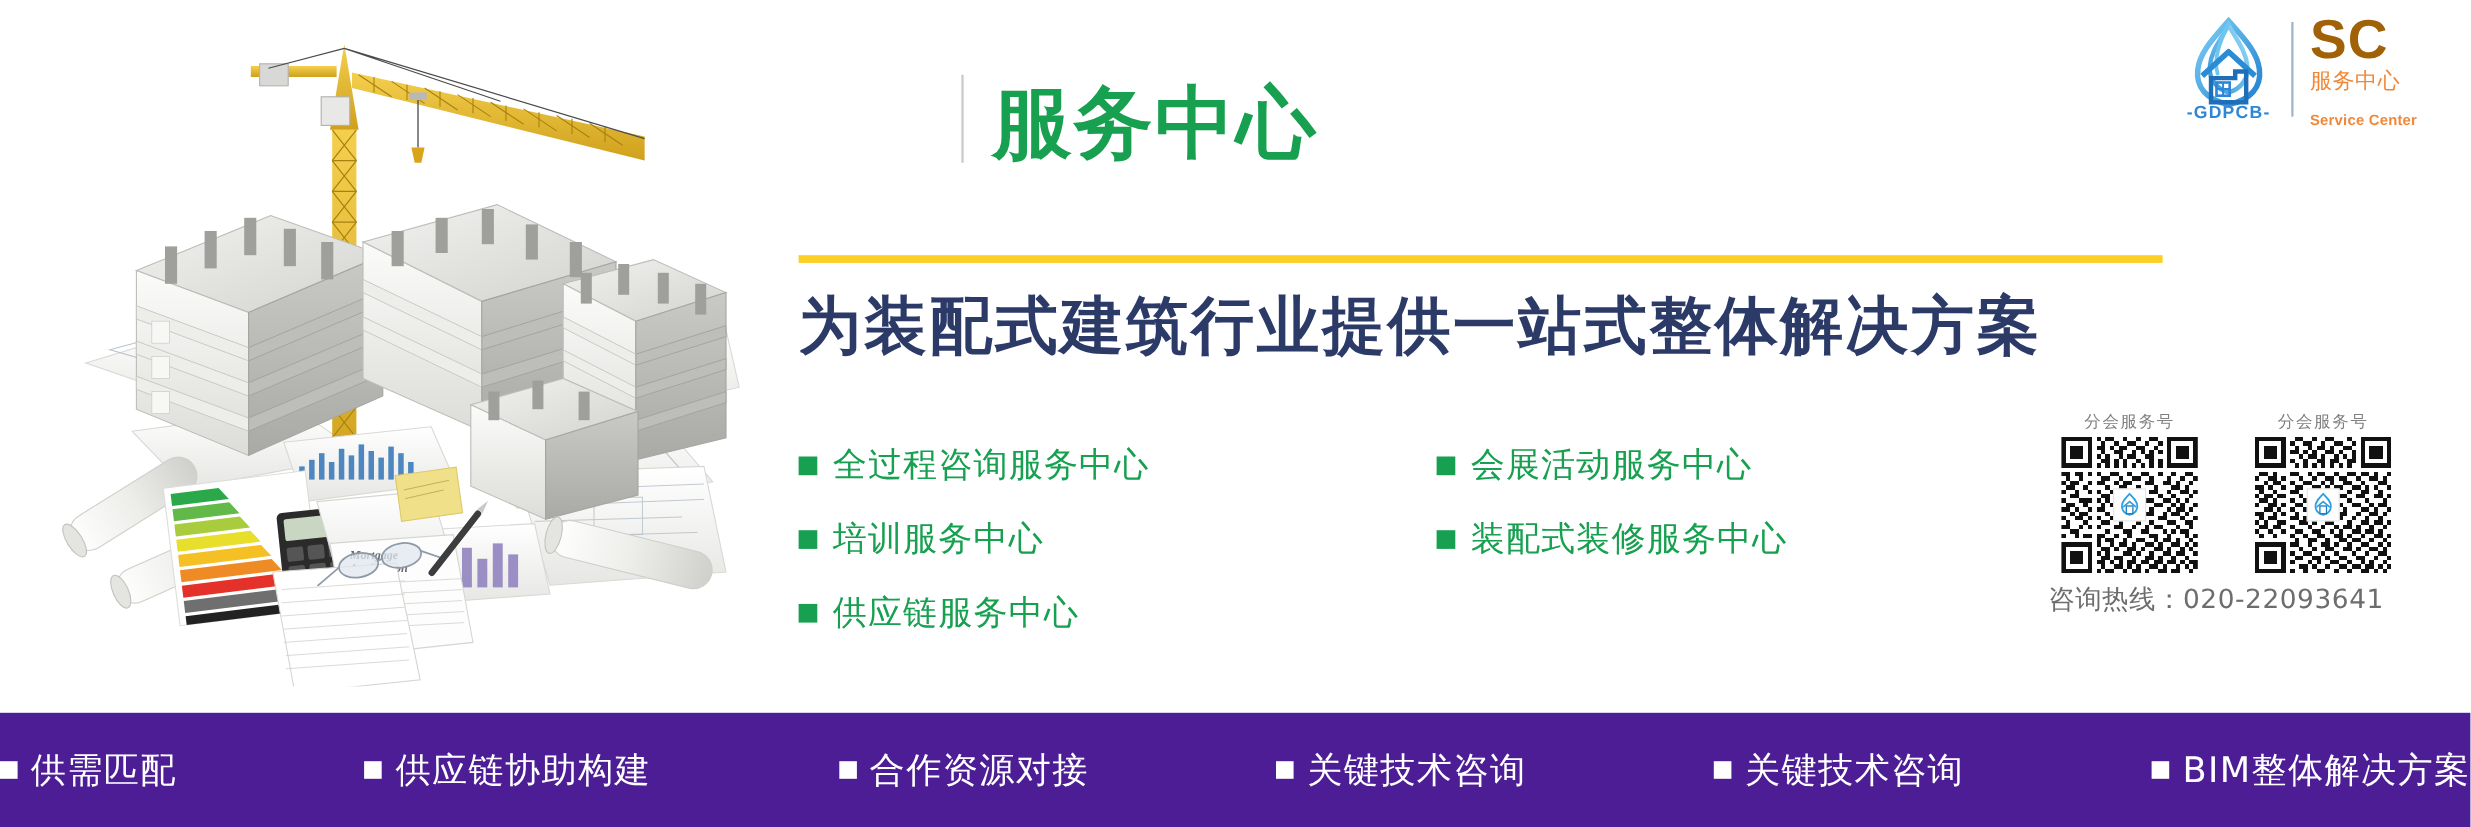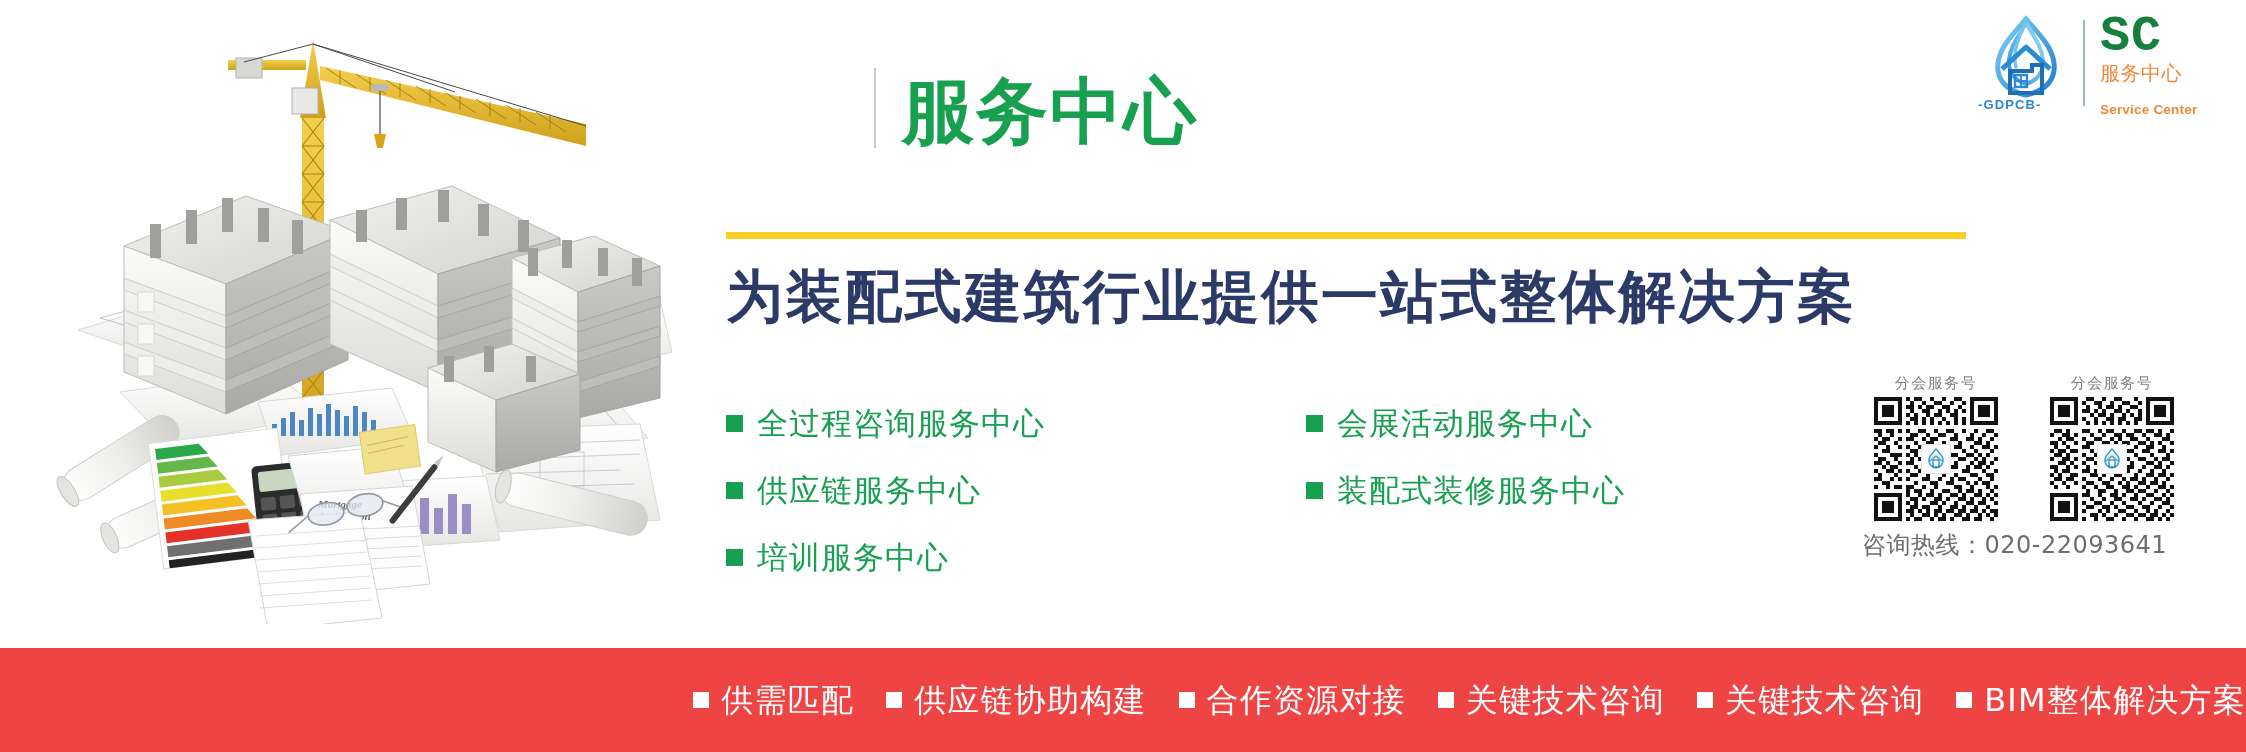"SC" #sc-letters { color: #15803d -> #a16207; font-family: Liberation Mono, monospace -> Liberation Sans, sans-serif }
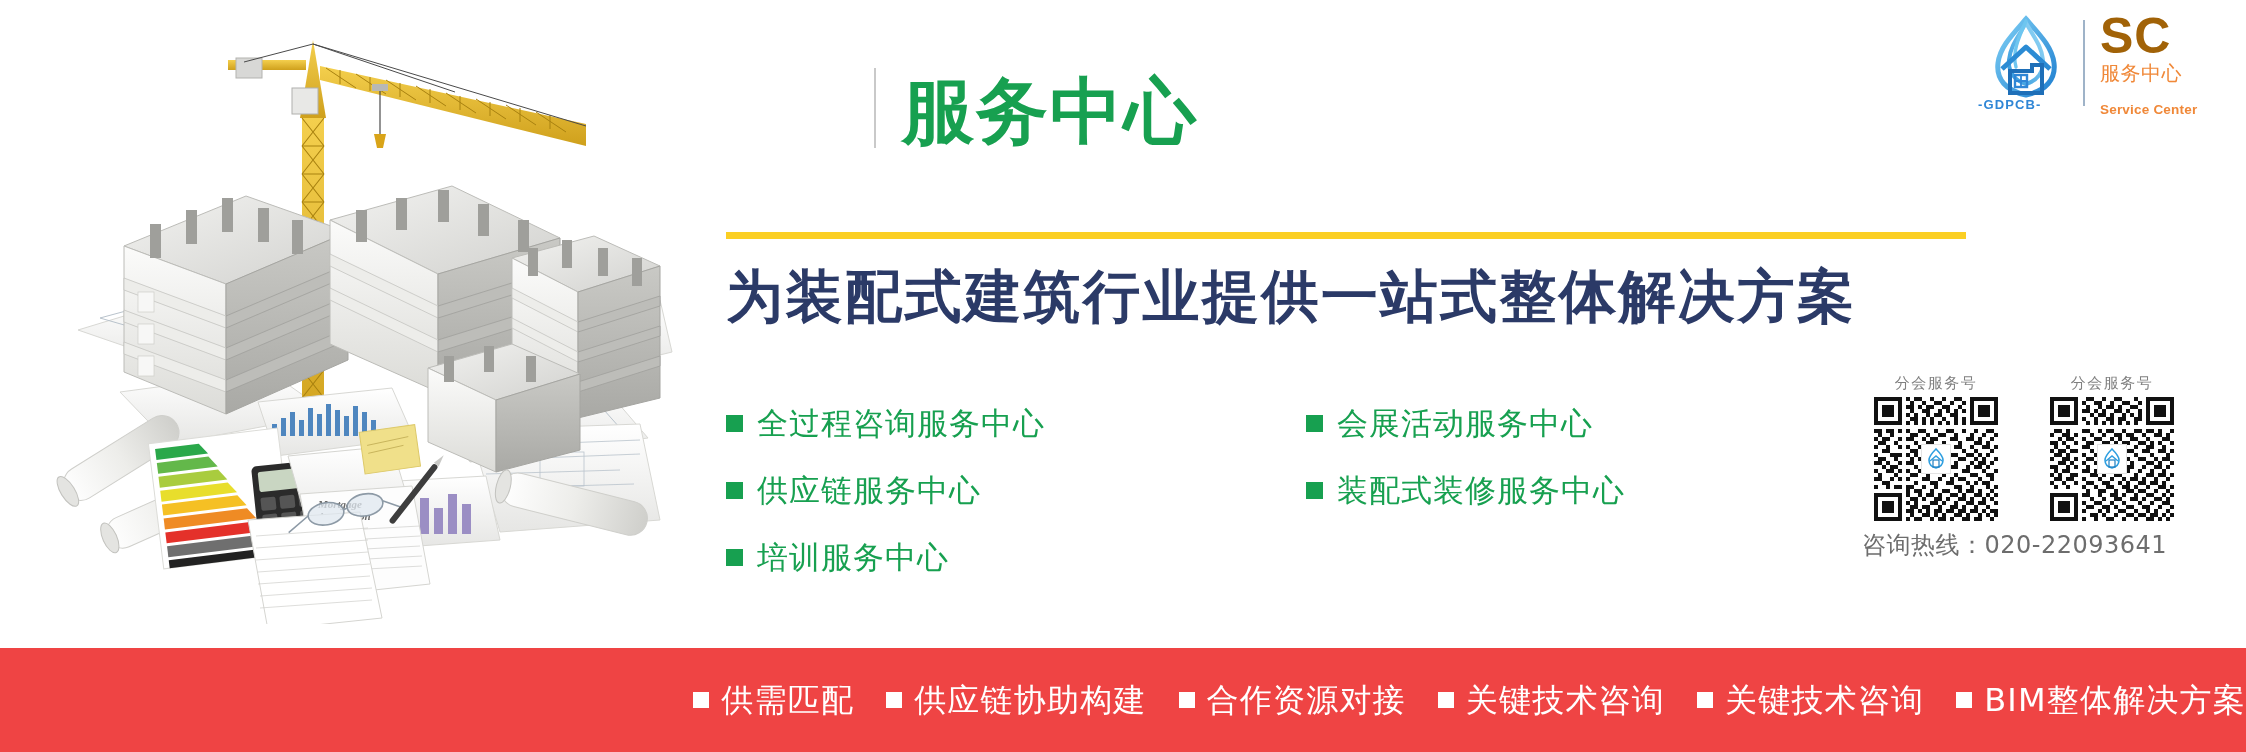"-GDPCB-" #gdpcb-wordmark { font-size: 13px -> 16px; text-align: none -> center }
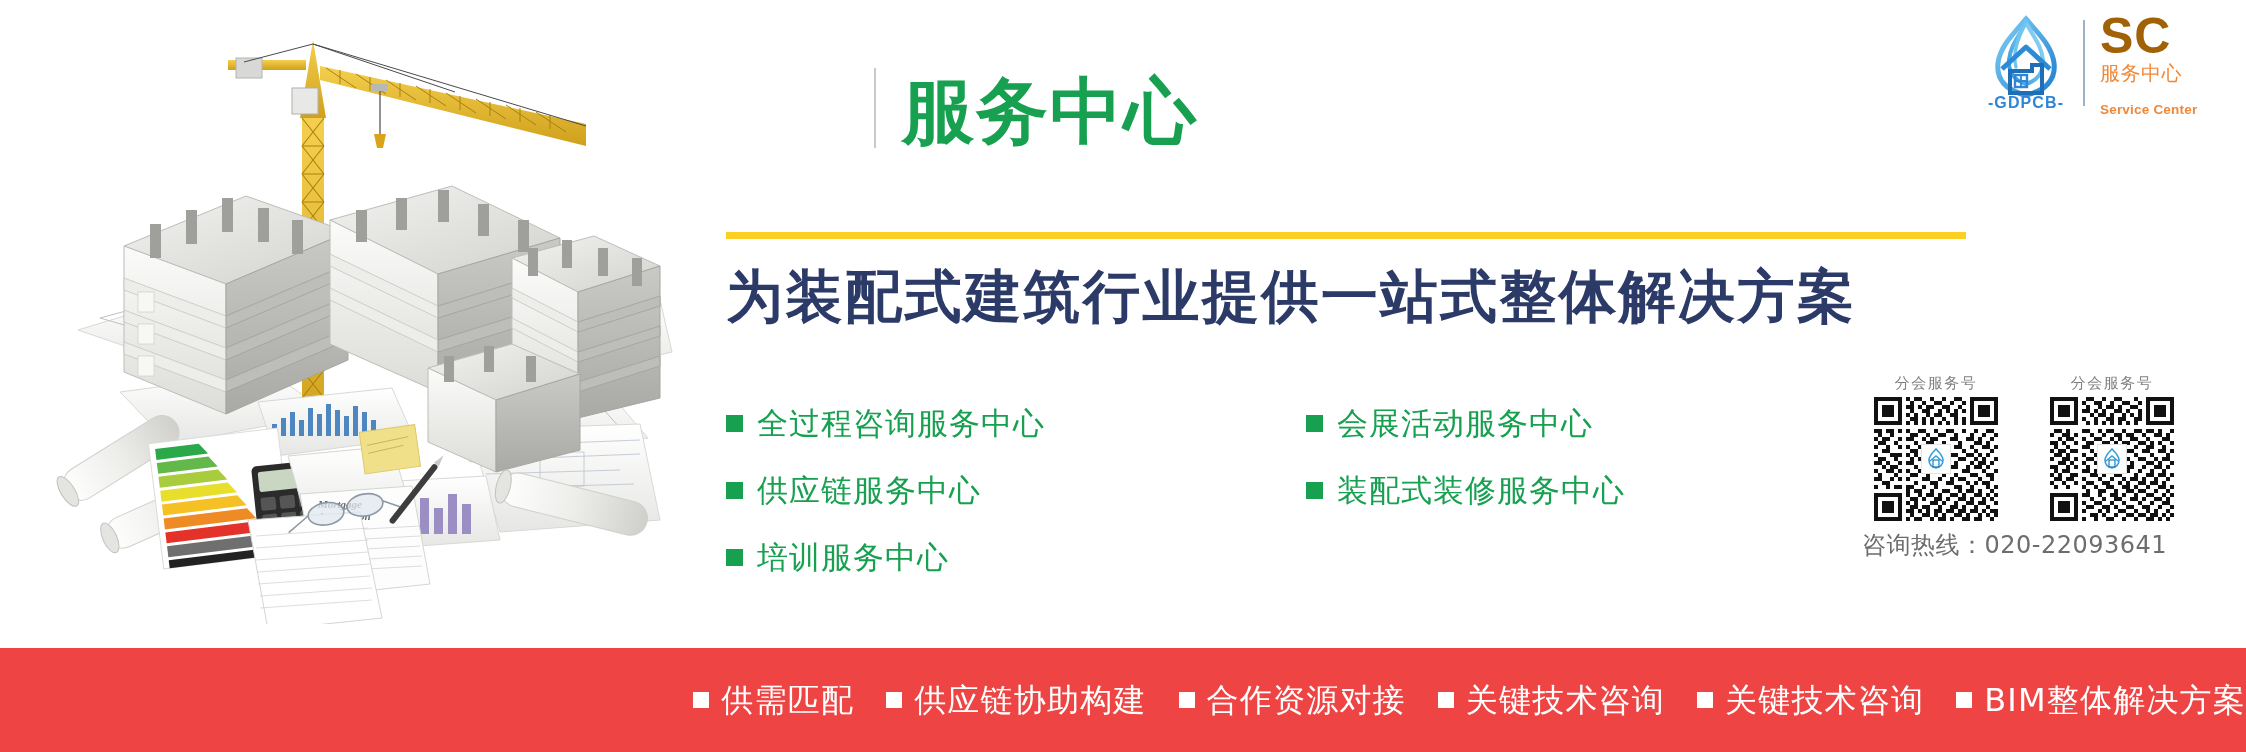"供应链服务中心" div.service-item { order: before "培训服务中心" -> after "培训服务中心" }
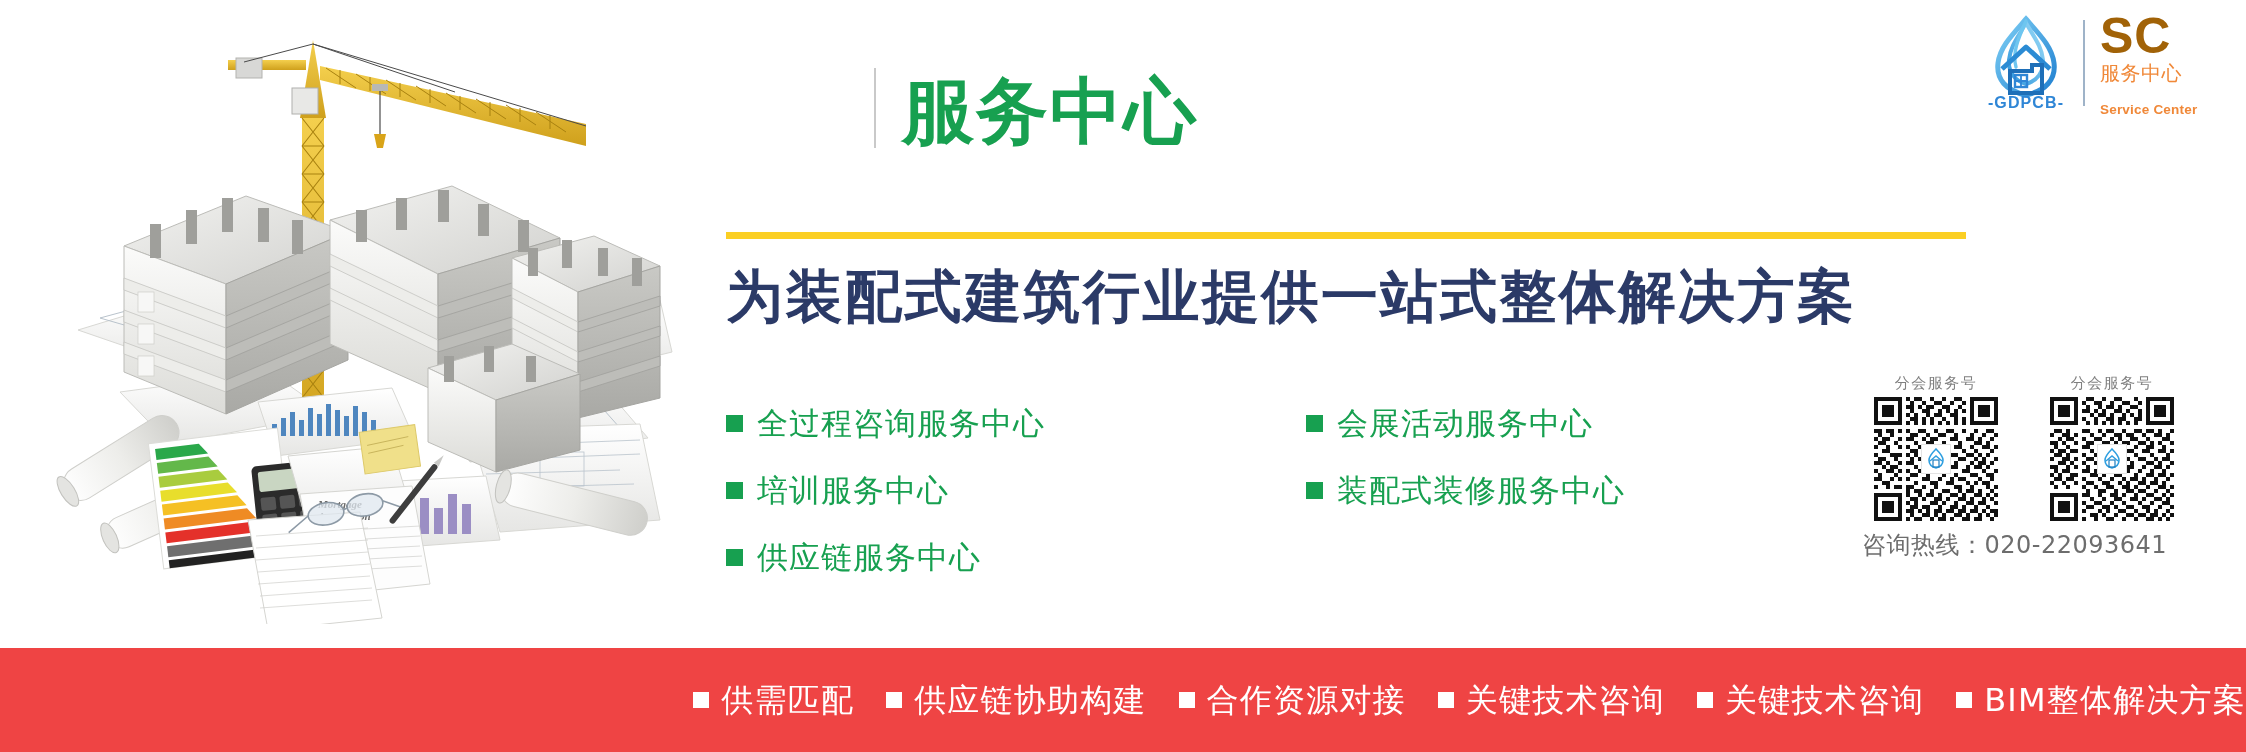"供需匹配" #bottom-bar { background: #ef4444 -> #4c1d95; justify-content: flex-end -> space-between }
